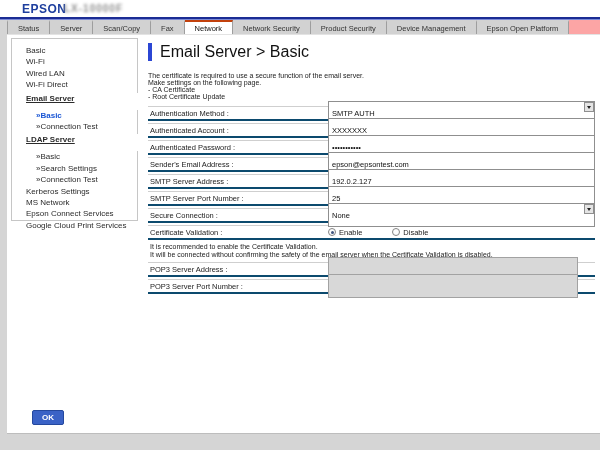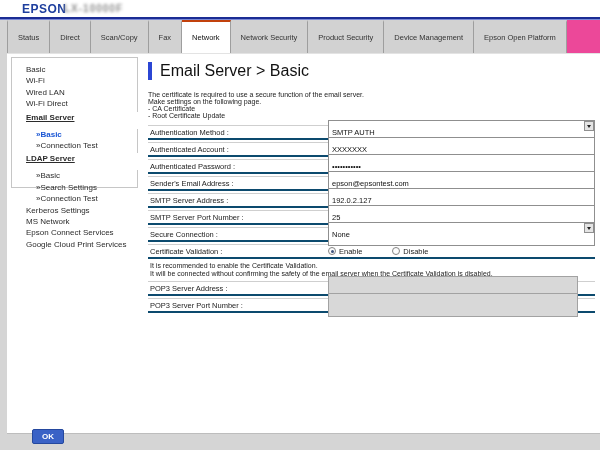"Status" .tabbar { background: #ec4899 -> #fca5a5; height: 34px -> 15px }
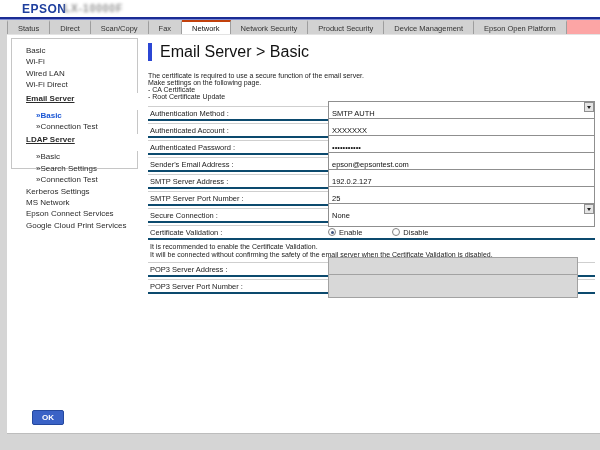"Direct" div.tab { text: Direct -> Server }
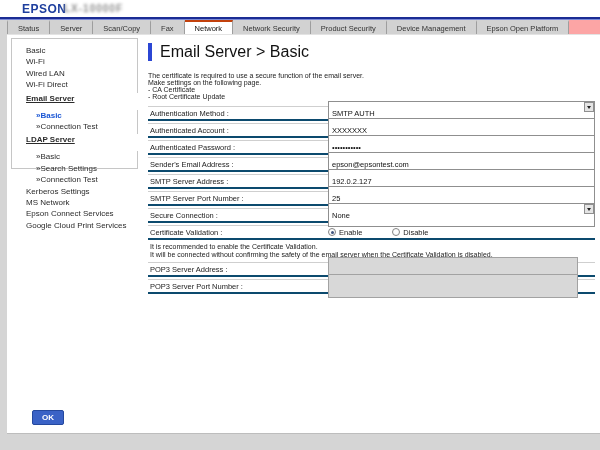"Basic" .sidebar { height: 131px -> 183px }
